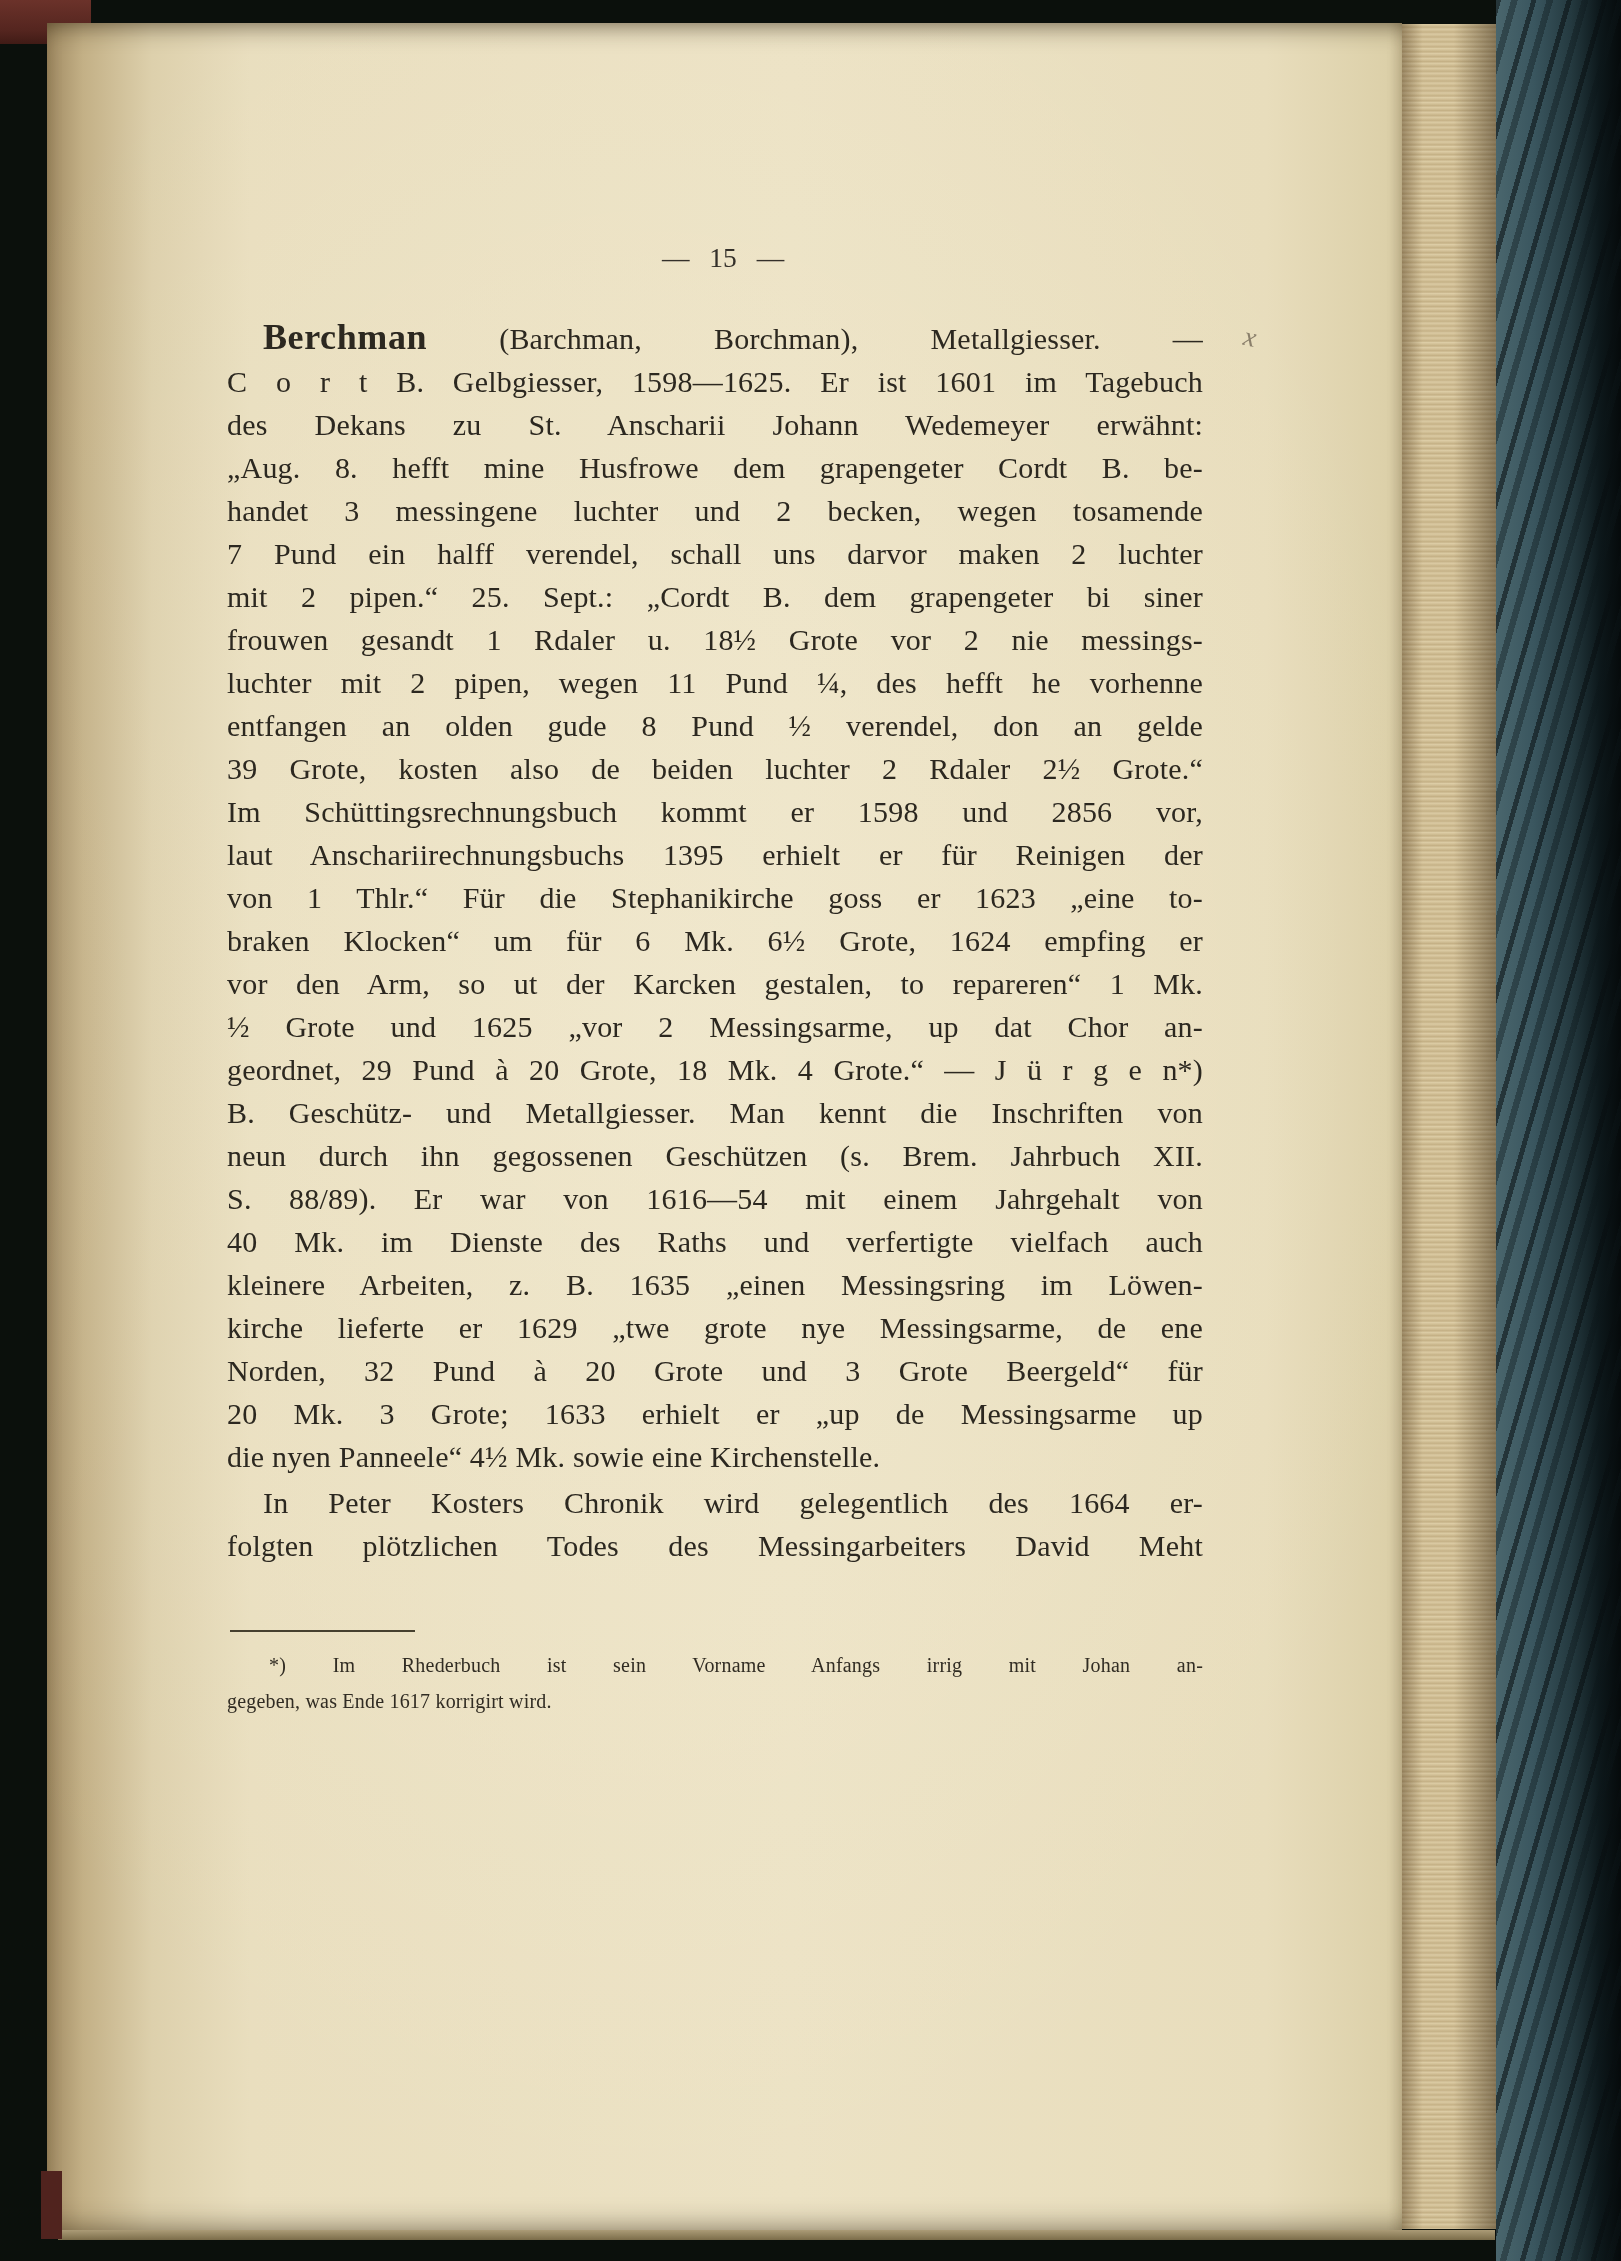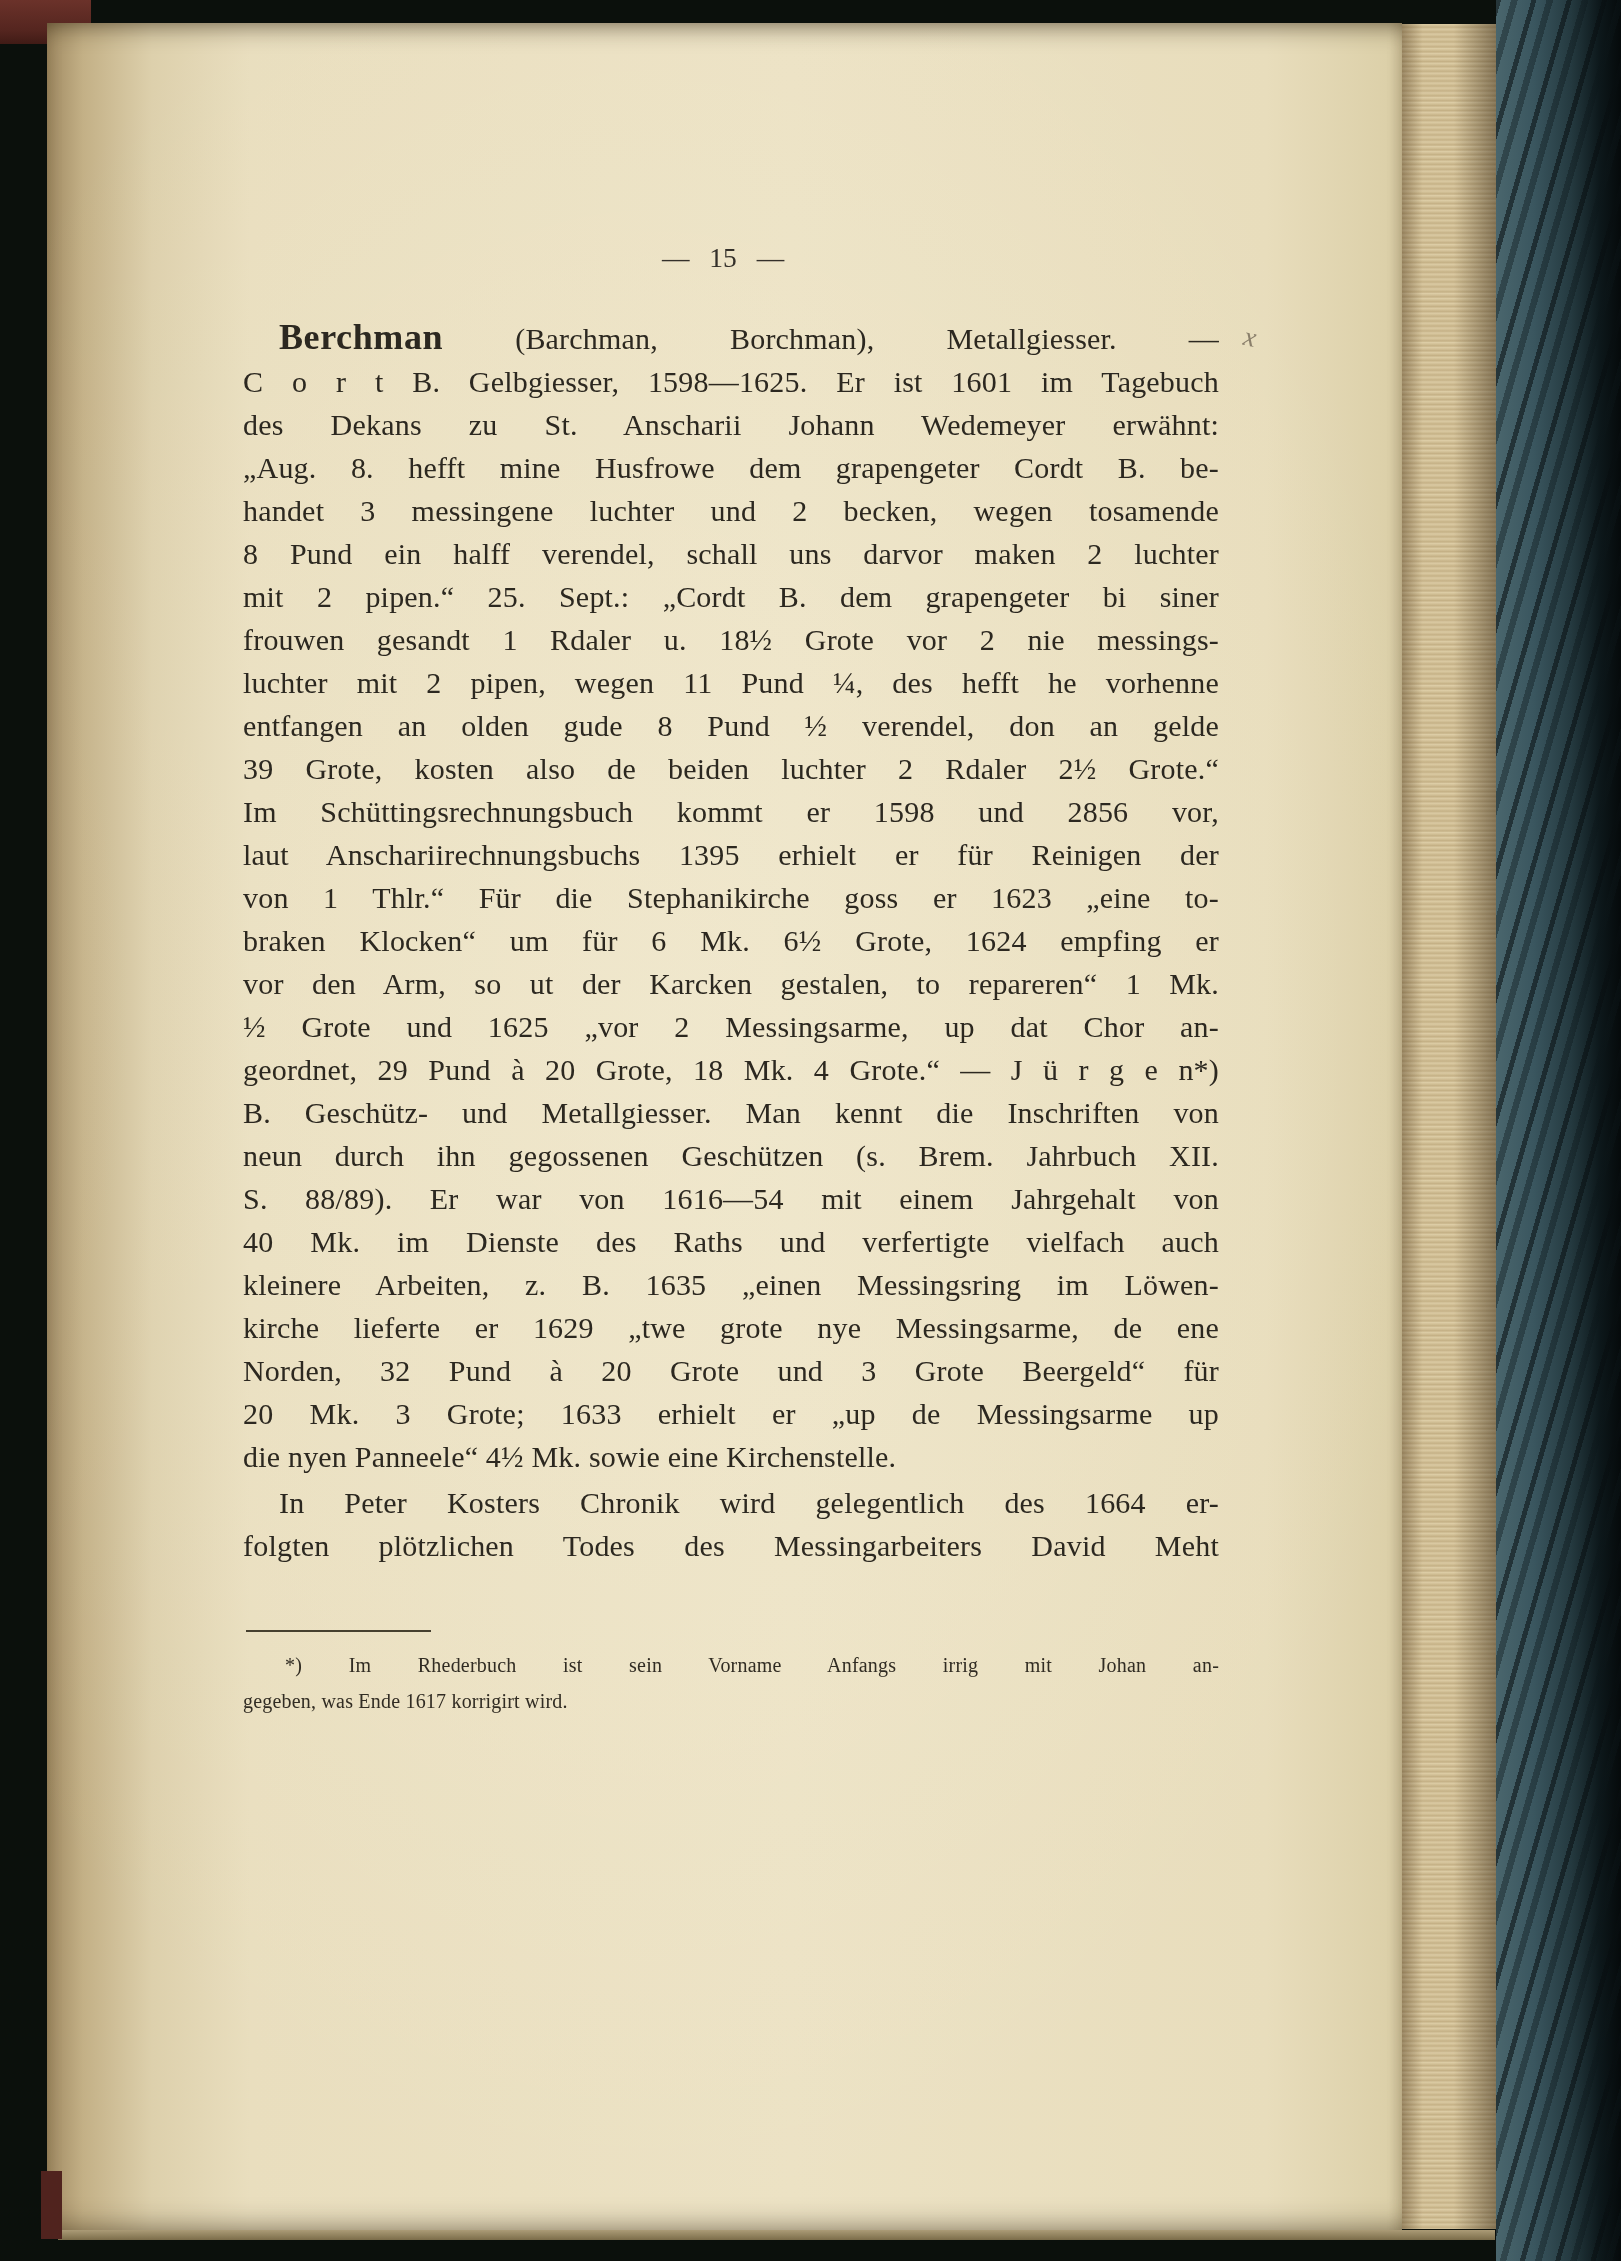"Berchman (Barchman, Borchman)," .text-block { left: 196px -> 180px }
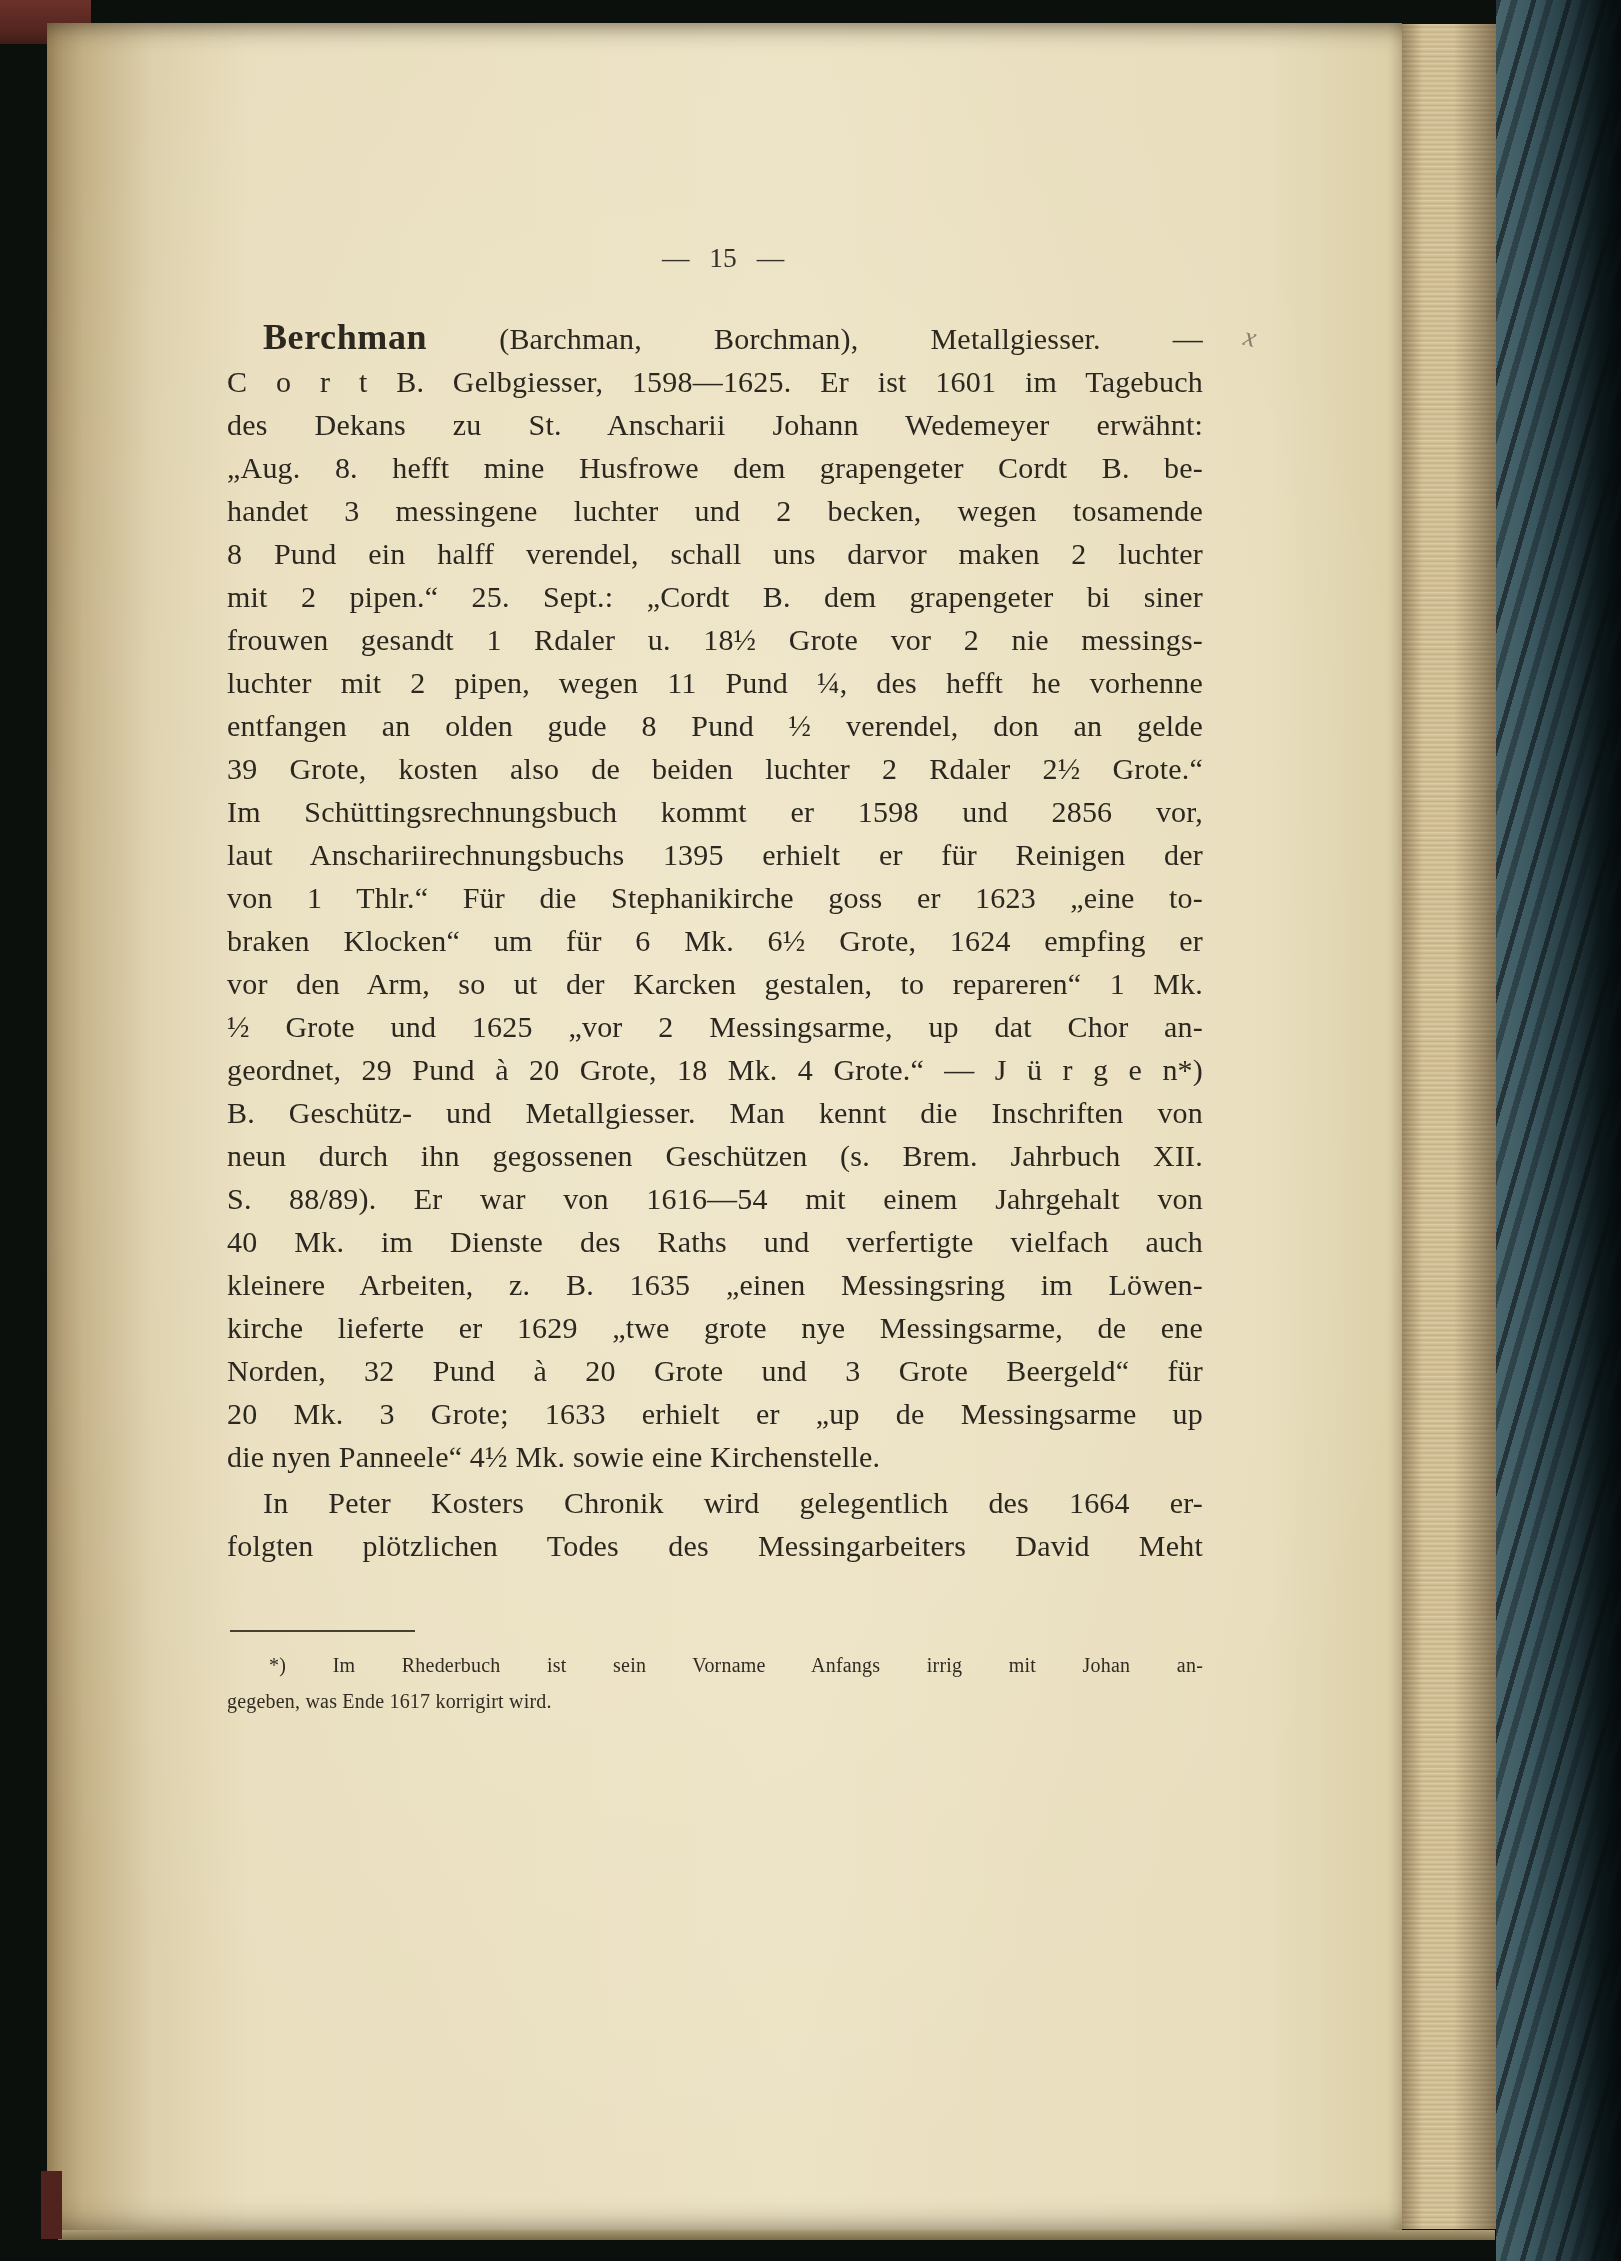"8 Pund ein halff verendel," div.tline { text: 8 -> 7 }
